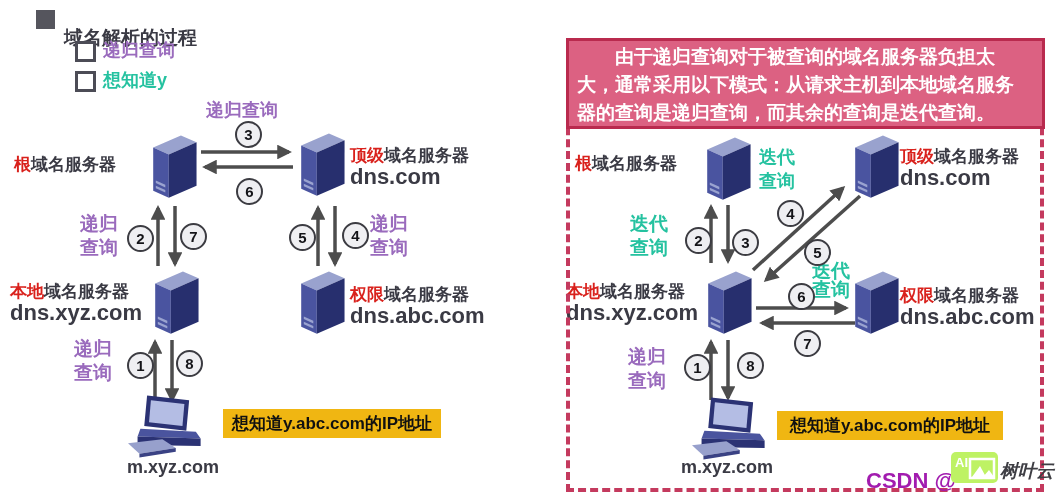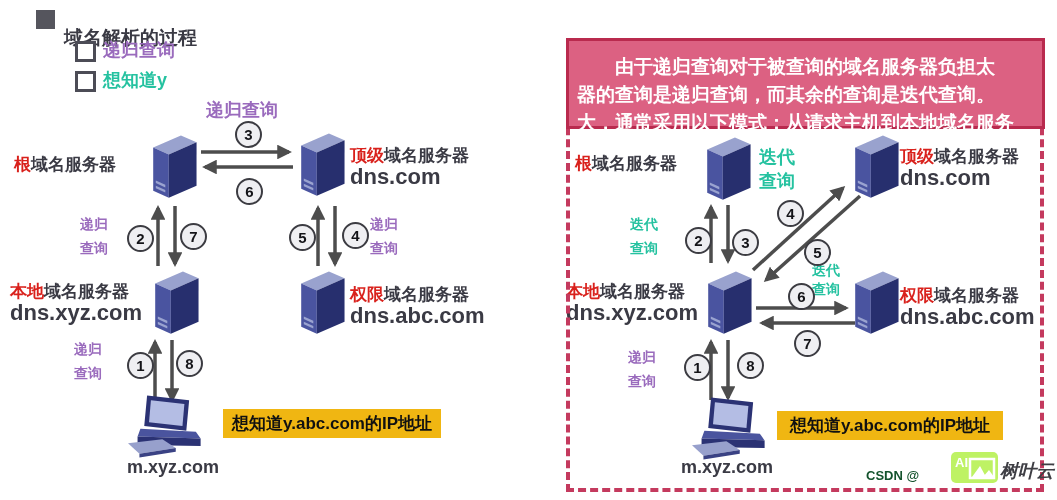"由于递归查询对于被查询的域名服务器负担太" #note-box { padding: 12px 8px -> 2px 8px }
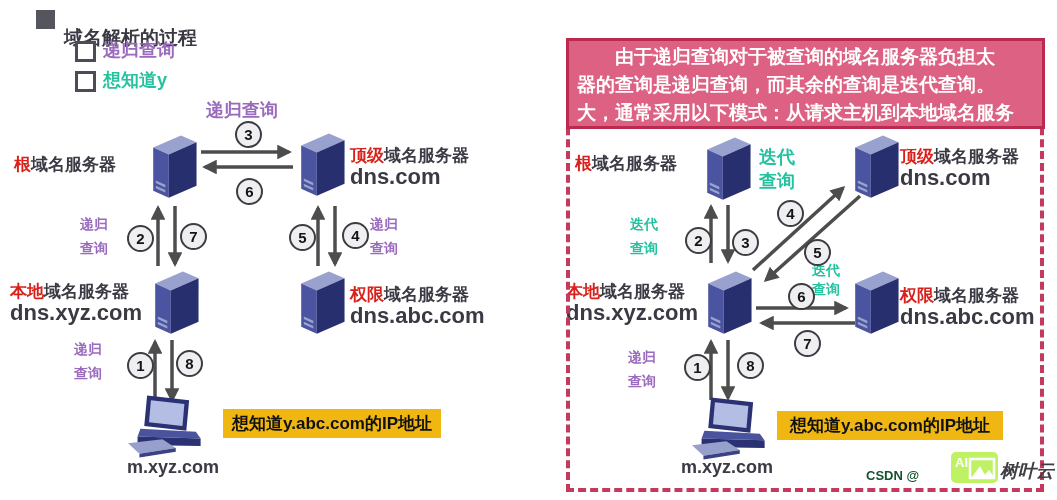"器的查询是递归查询，而其余的查询是迭代查询。" span.note-line { order: before "大，通常采用以下模式：从请求主机到本地域名服务" -> after "大，通常采用以下模式：从请求主机到本地域名服务" }
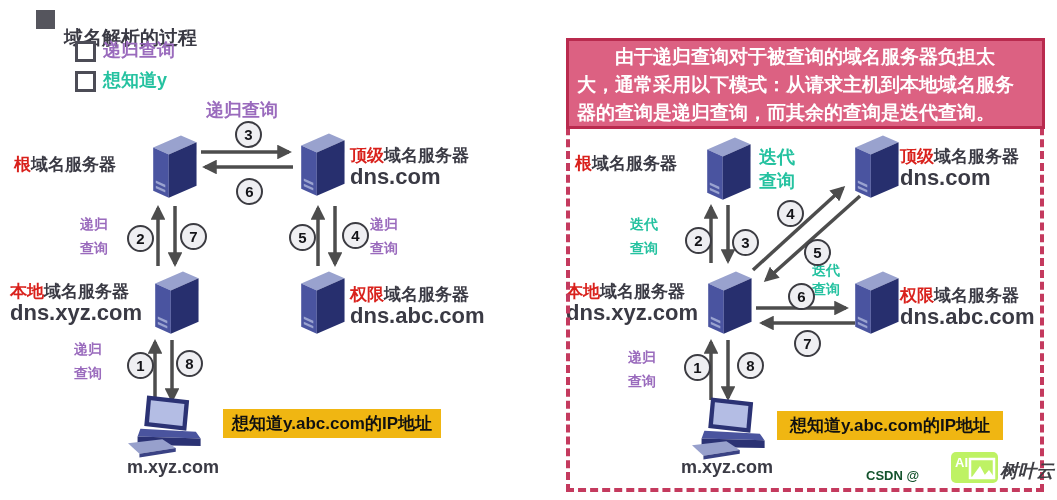"递归" .qlabel { font-size: 14px -> 19px }
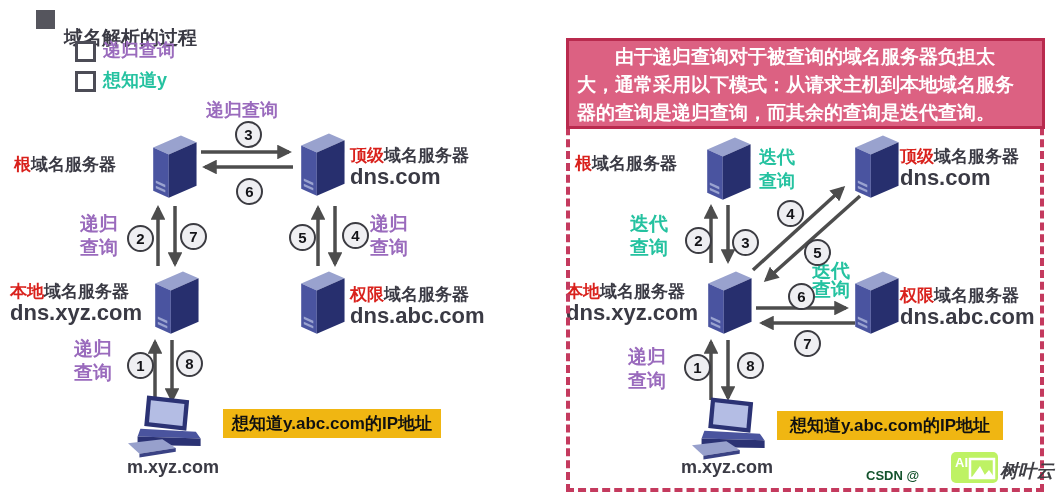"CSDN @" #wm-csdn { color: #14532d -> #a21caf; font-size: 13px -> 22px }
